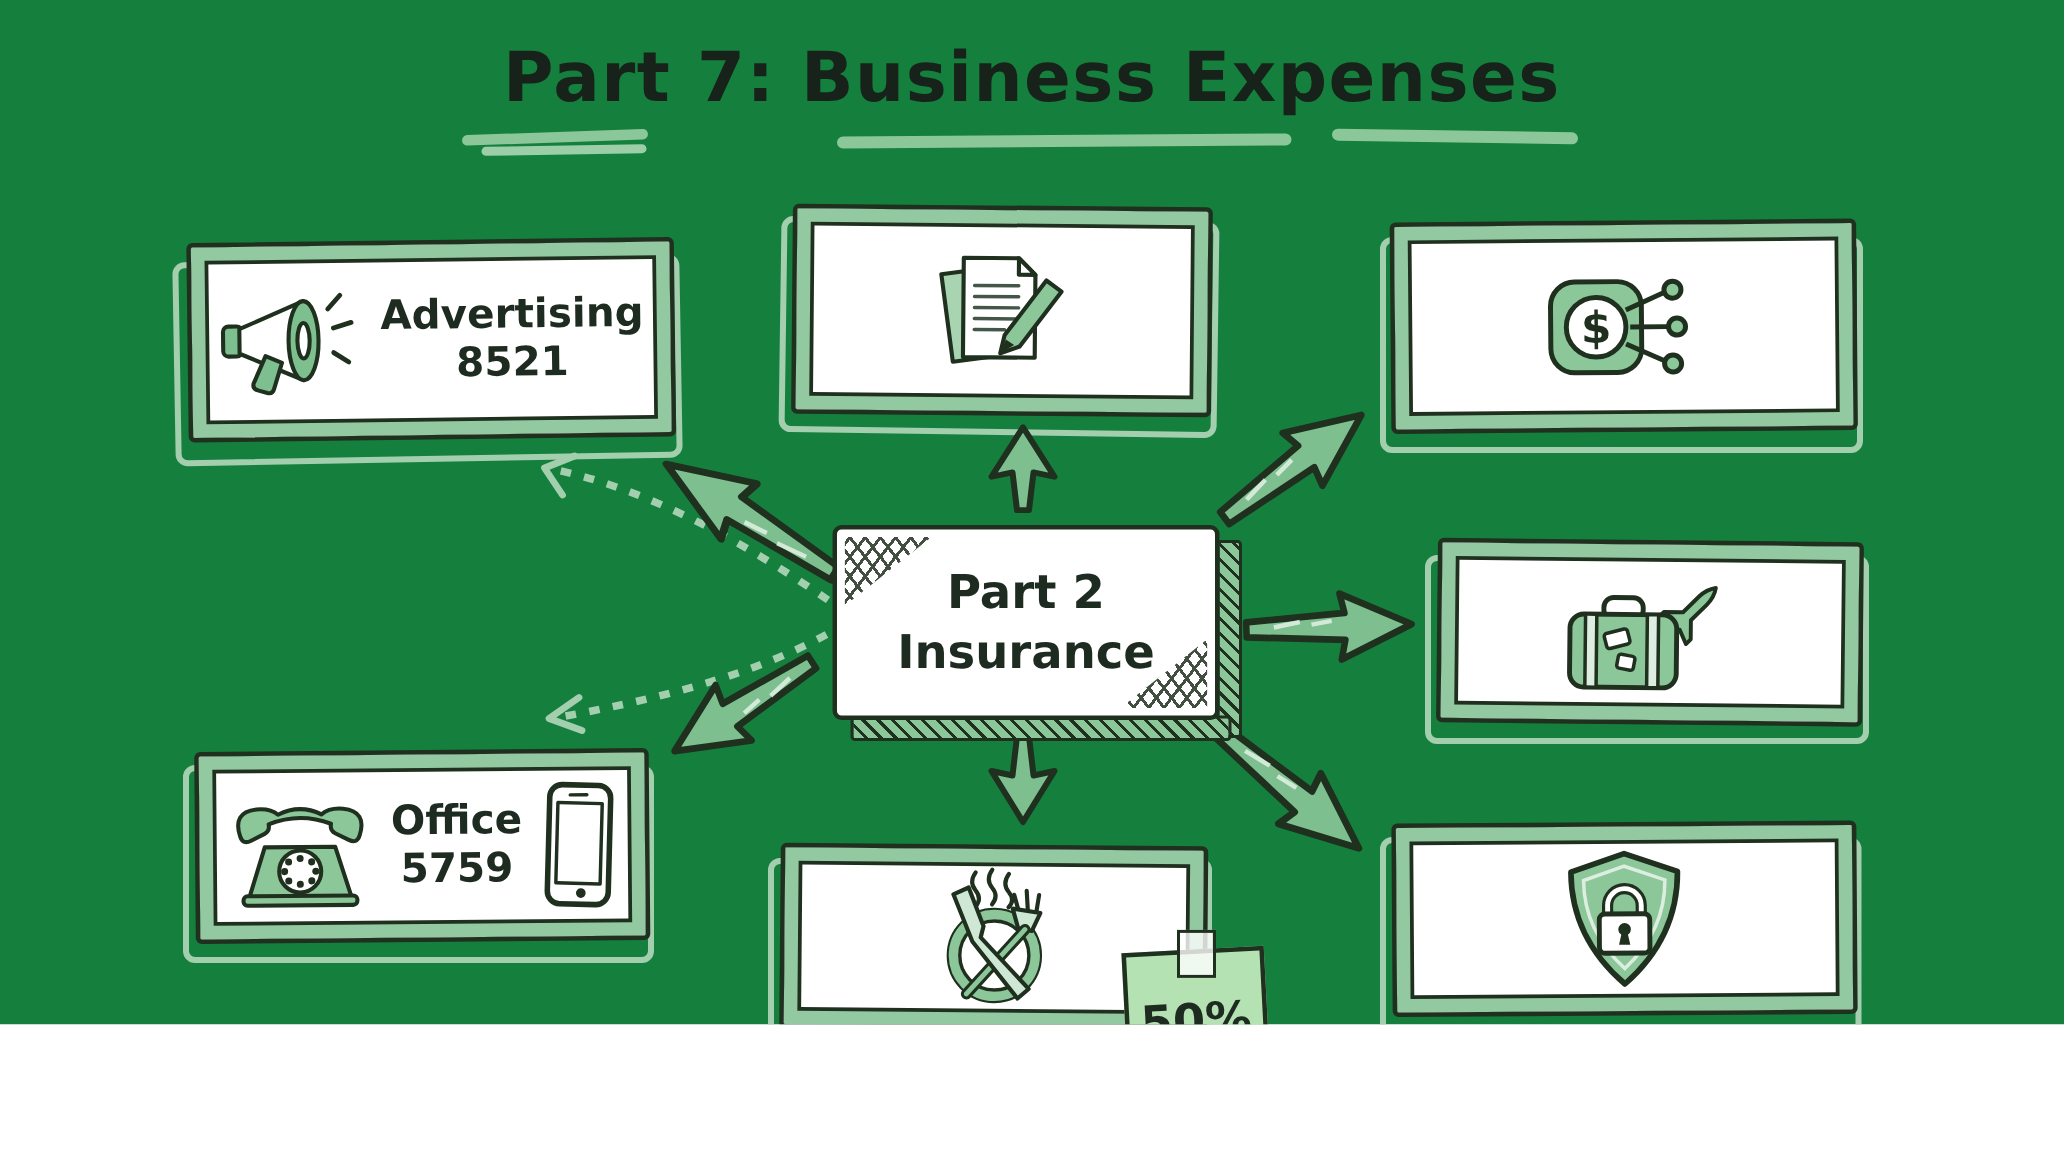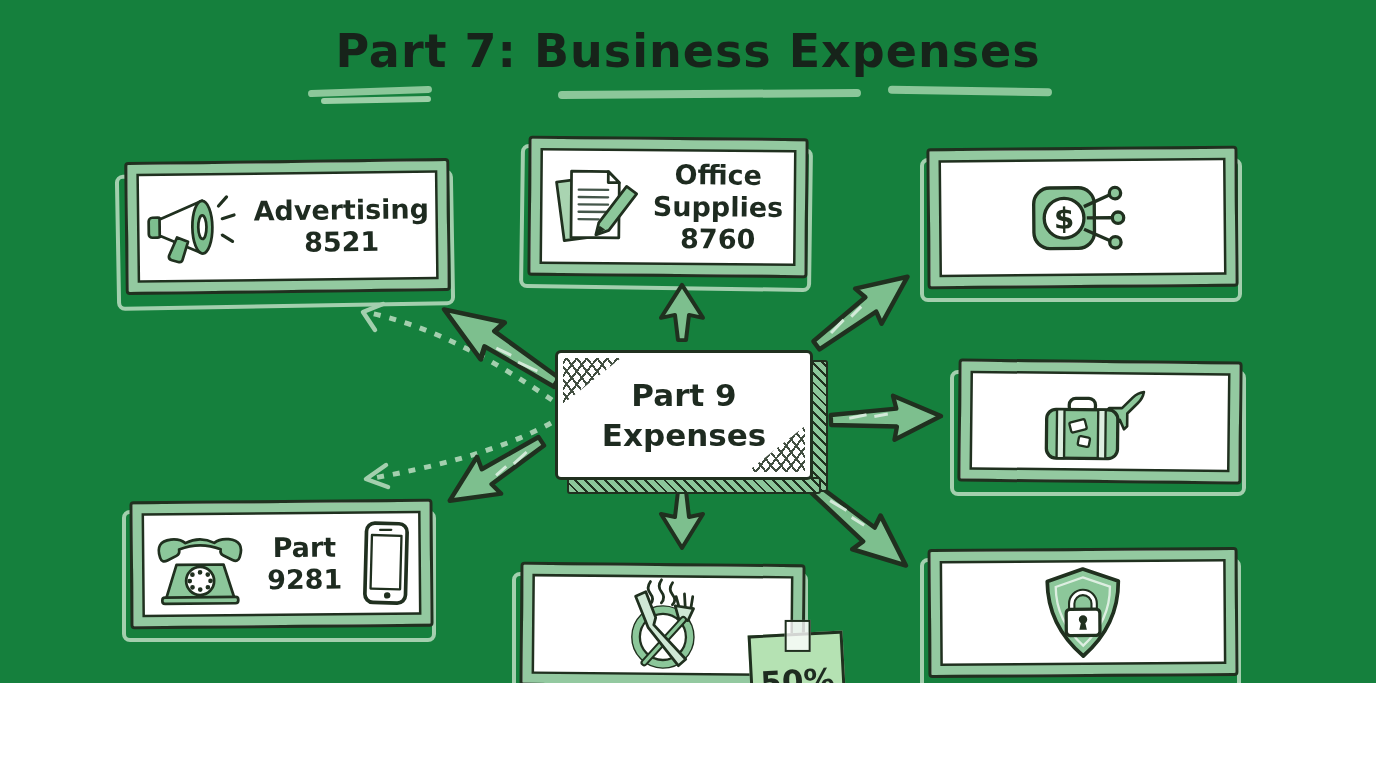"Office Supplies" span.ntext { html: <span> <span>Office Supplies</span> <span>8760</span> </span> -> none }
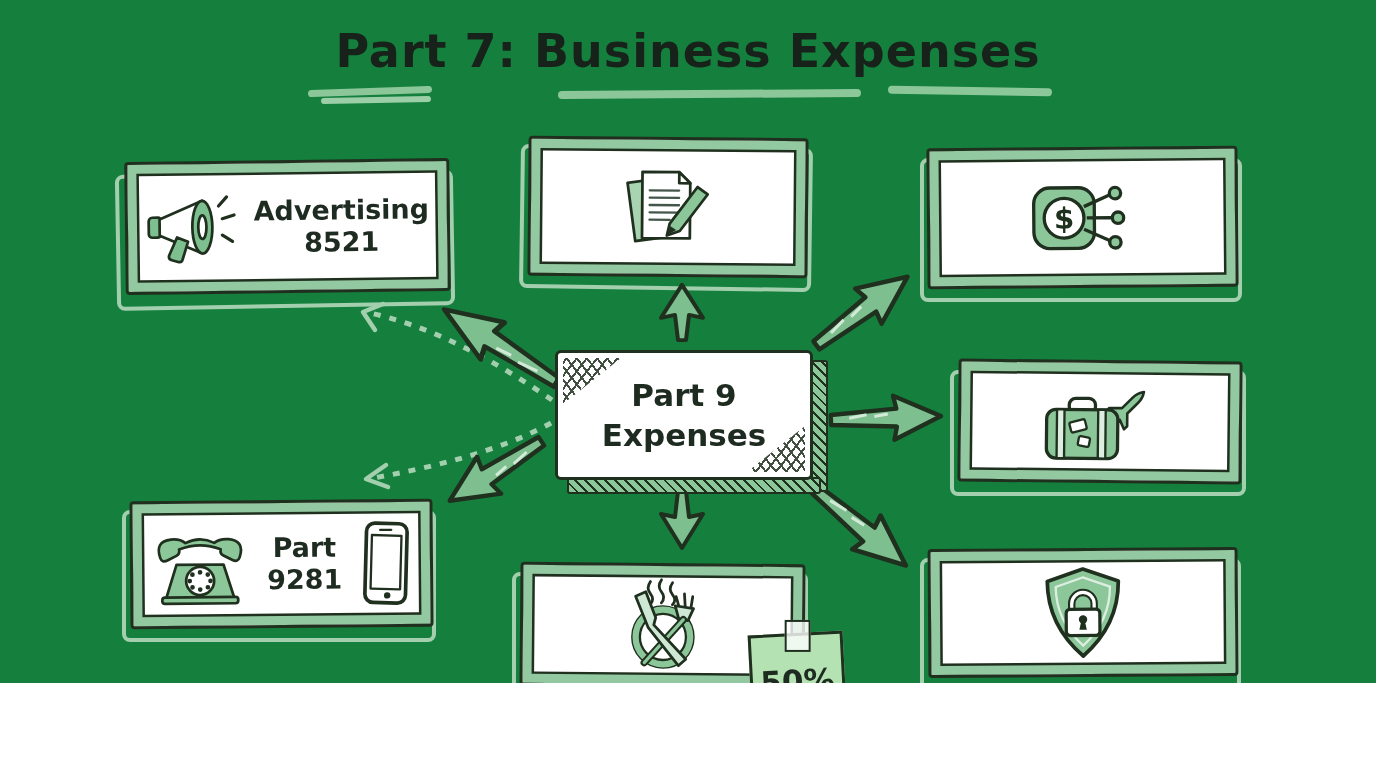"Part 9" span { text: 9 -> 2 }
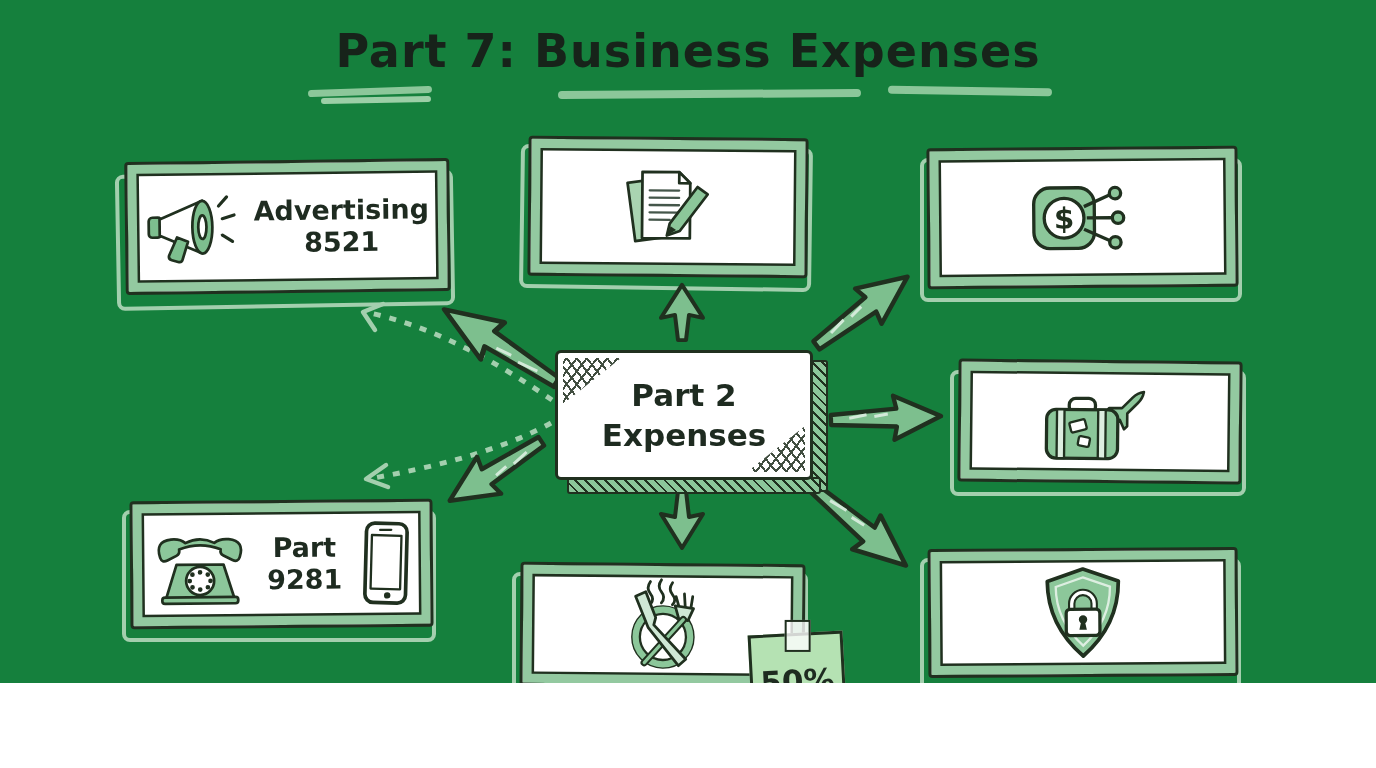"Expenses" span { text: Expenses -> Insurance }
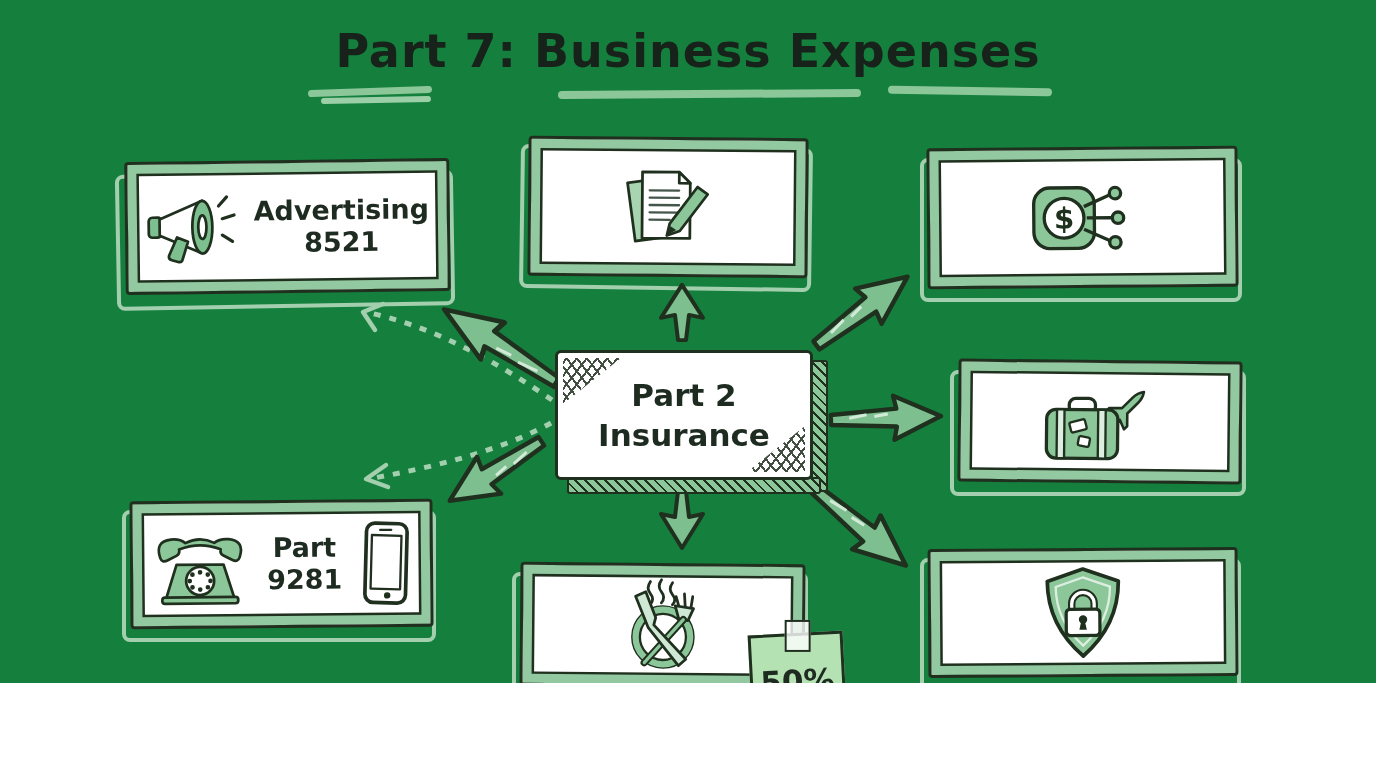"Part" span.nlabel { text: Part -> Office }
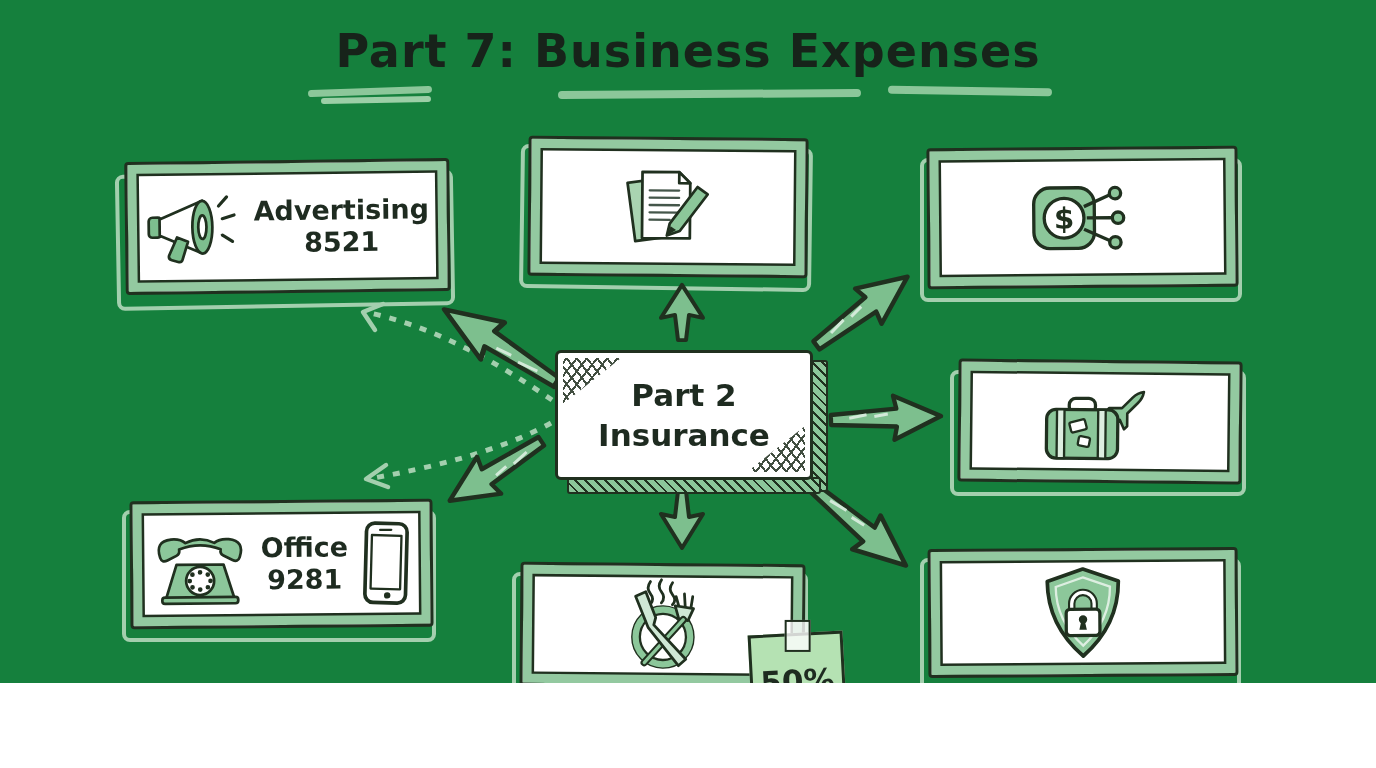"9281" span.ncode { text: 9281 -> 5759 }
